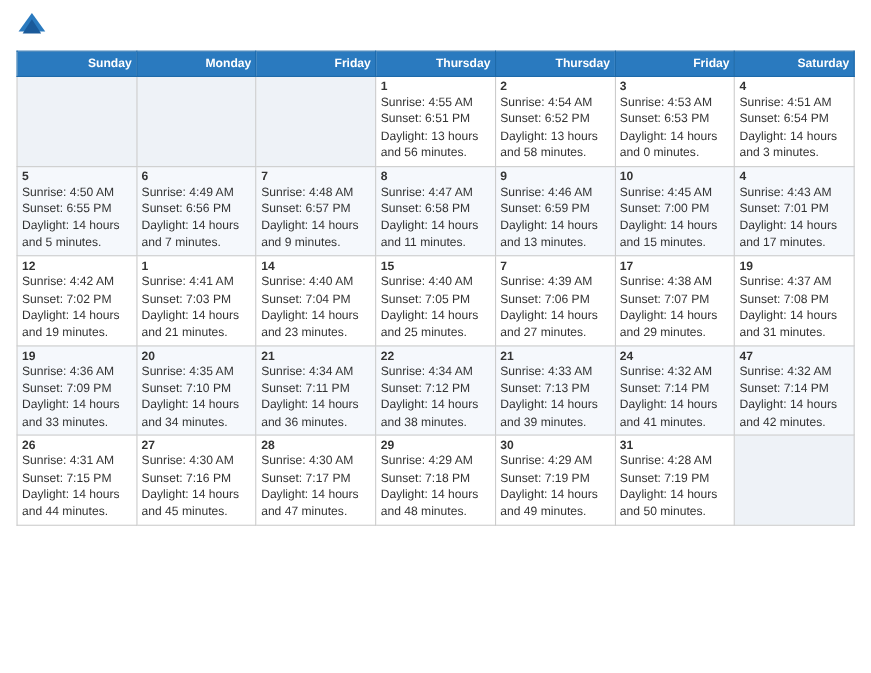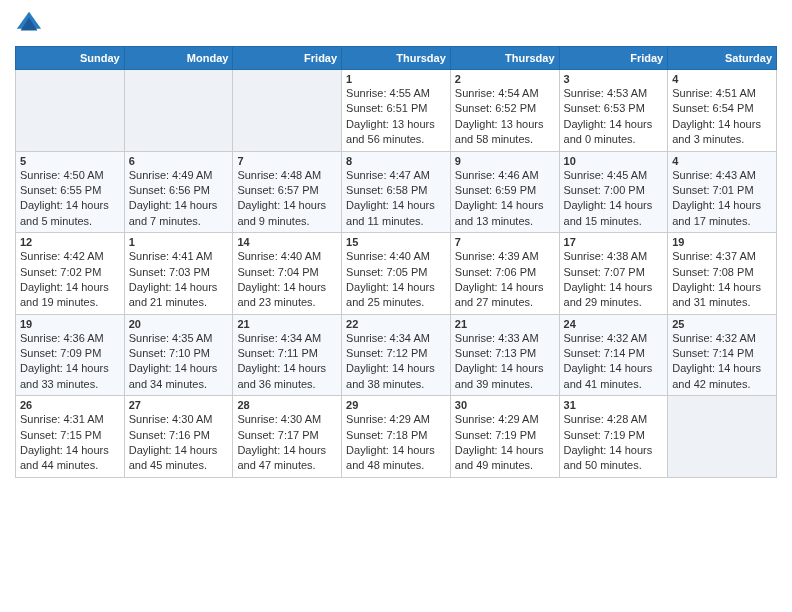"25" span.day-number { text: 25 -> 47 }
